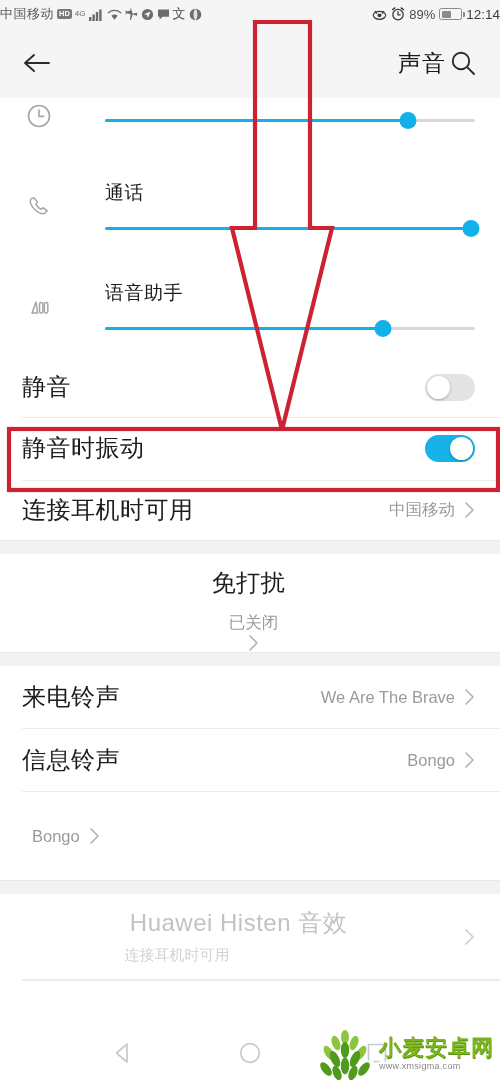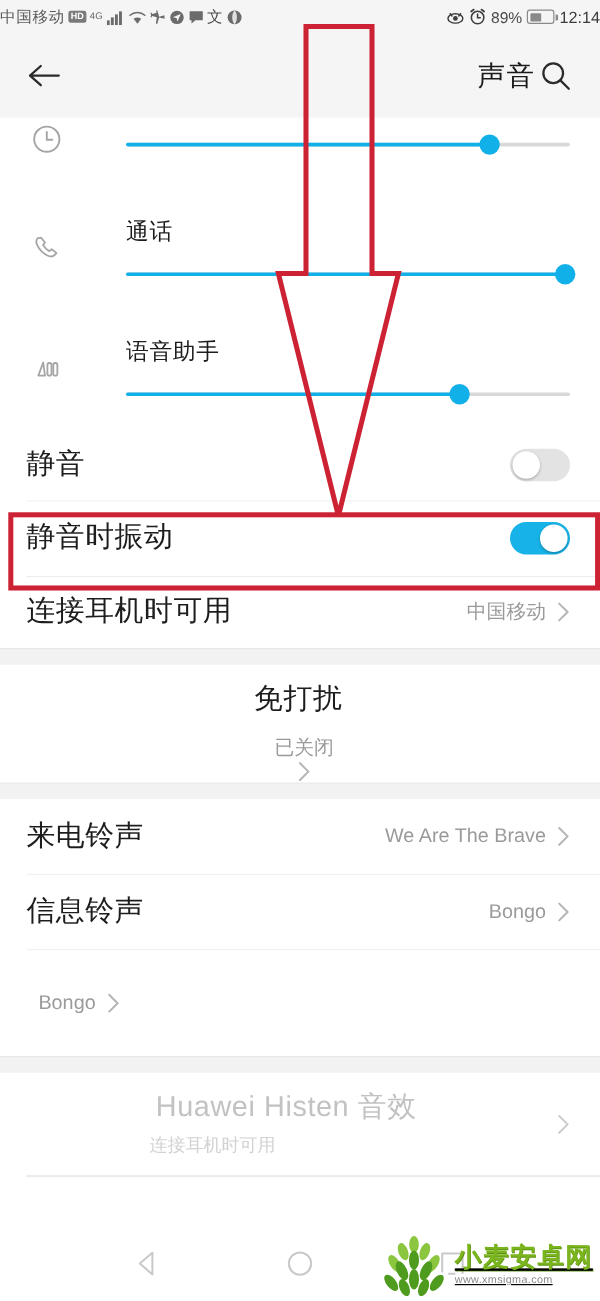"小麦安卓网" .wm-text { text-decoration: underline -> none }
